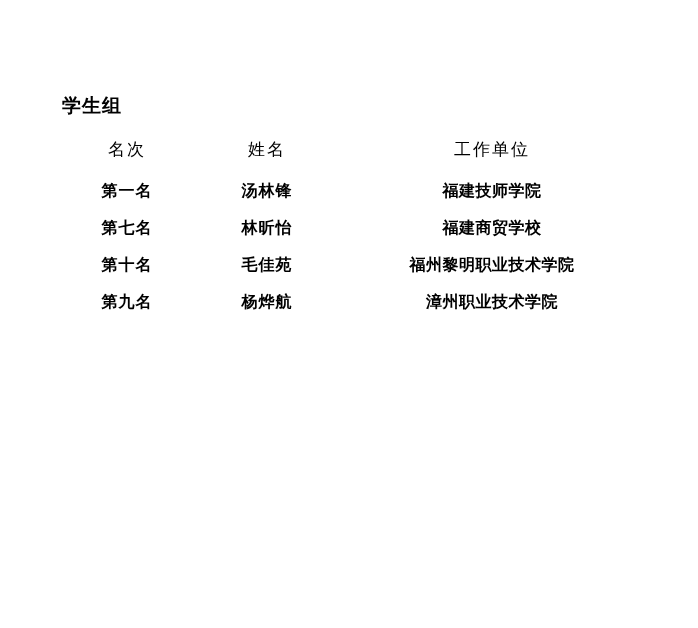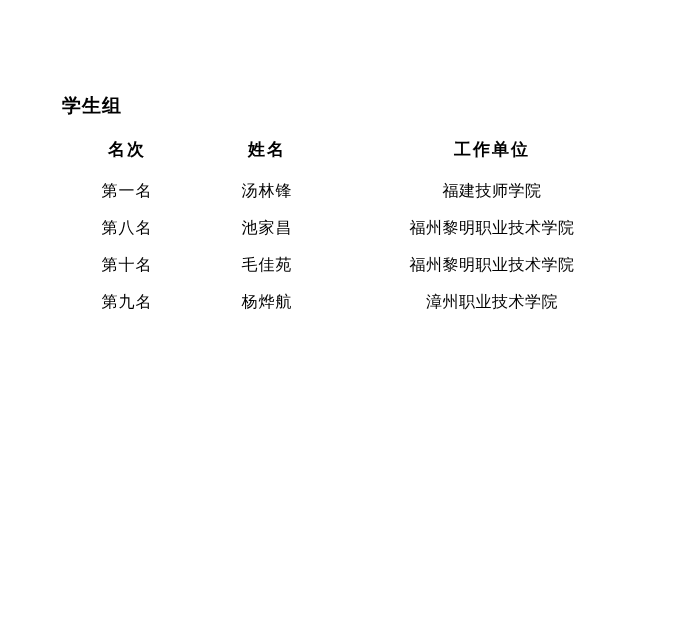"名次" table.ranking th { font-weight: bold -> normal }
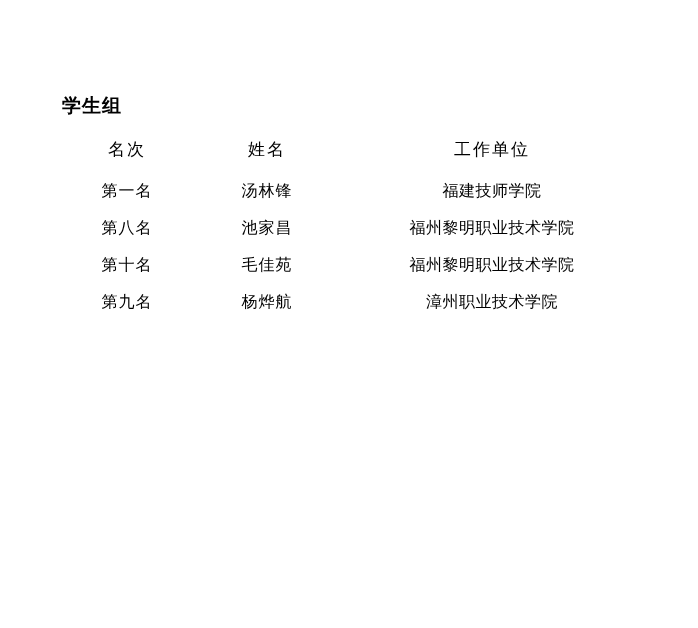"第一名" table.ranking td { font-weight: normal -> bold }
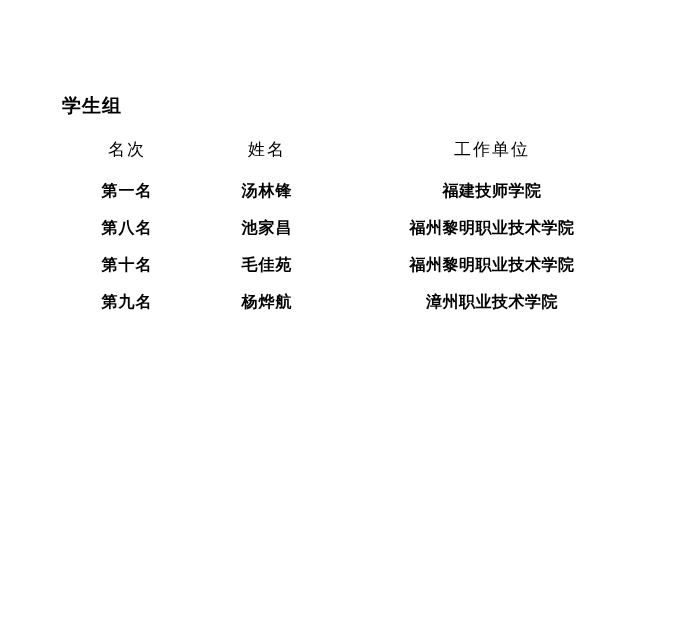"第七名" tr { html: none -> <tr> <td>第七名</td> <td>林昕怡</td> <td>福建商贸学校</td> </tr> }
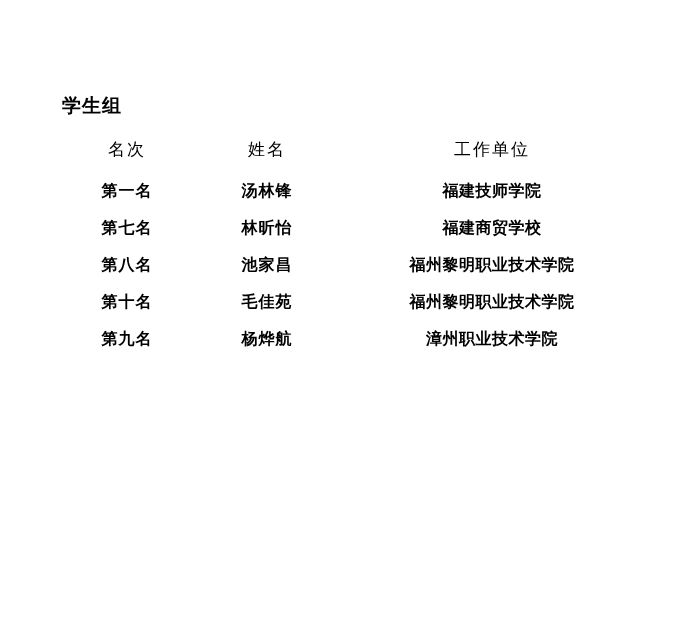"第八名" tr { html: <tr> <td>第八名</td> <td>池家昌</td> <td>福州黎明职业技术学院</td> </tr> -> none }
